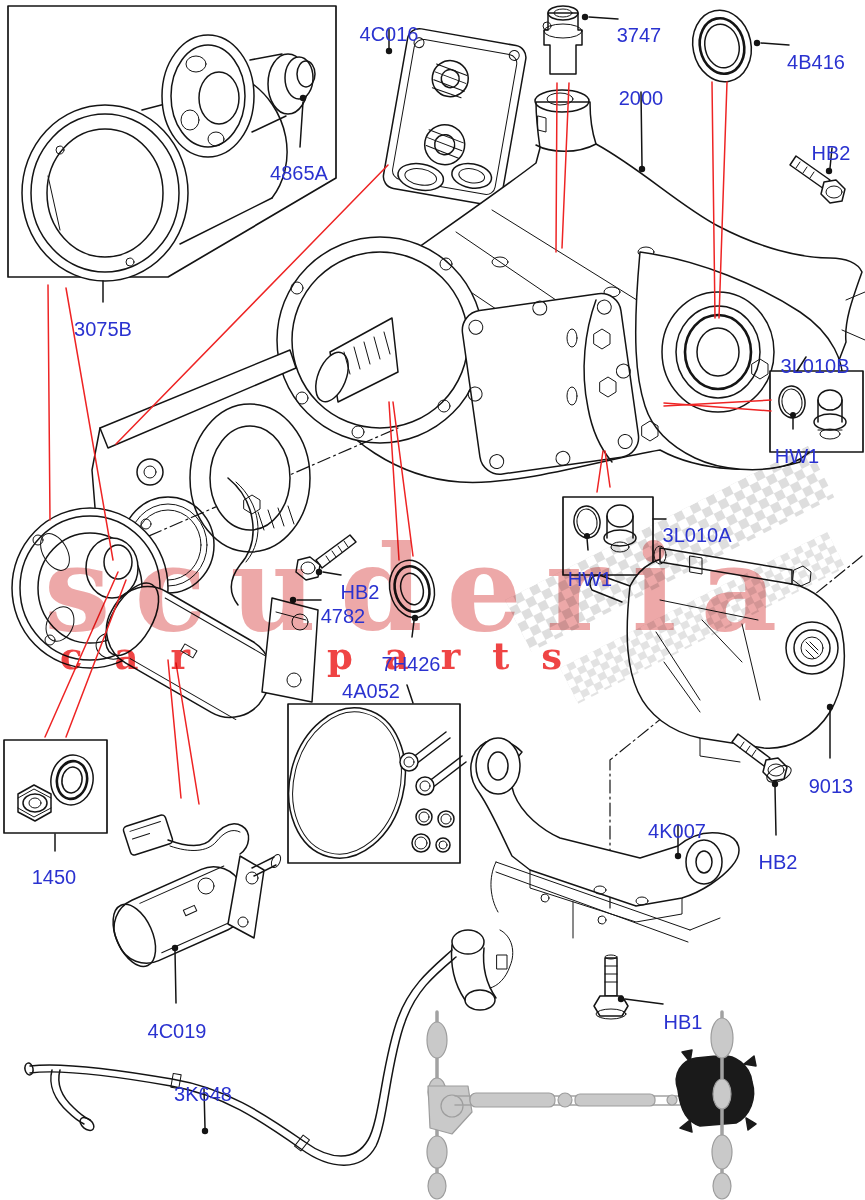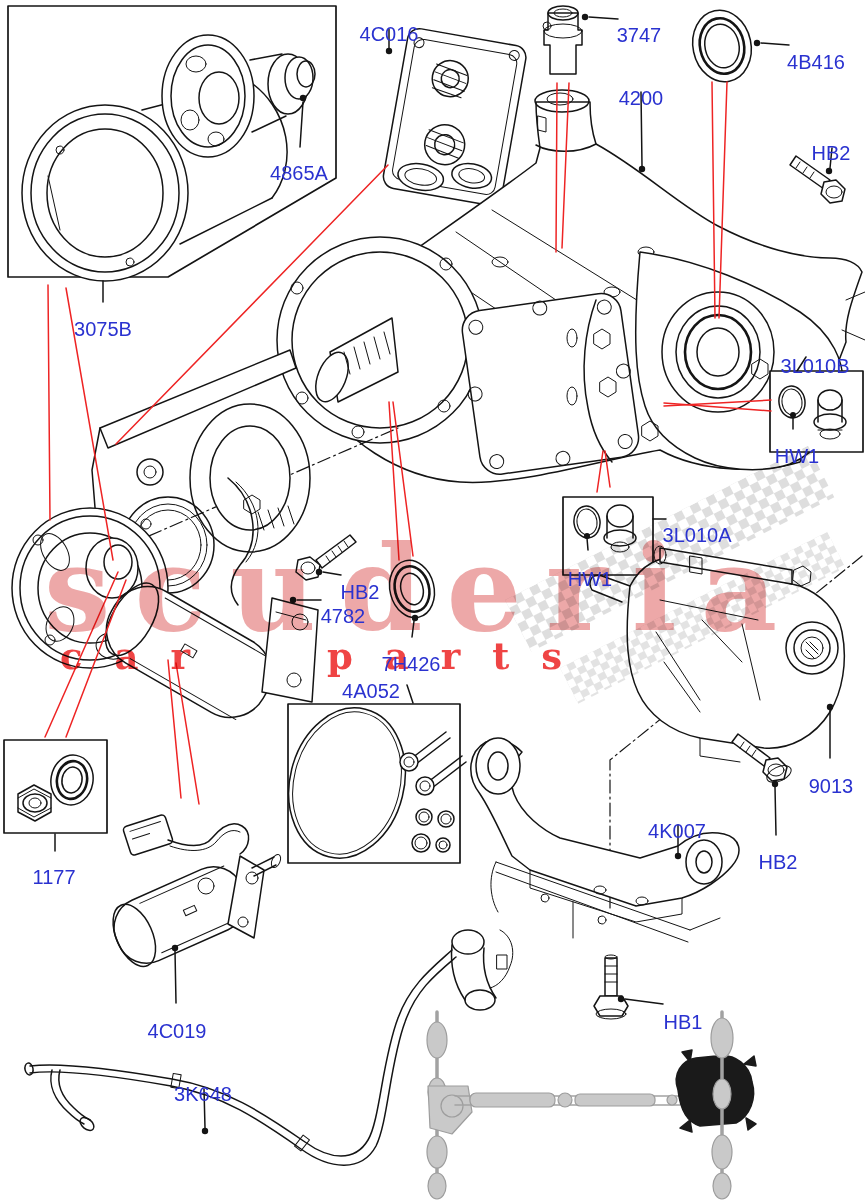"4200" div.lbl { text: 4200 -> 2000 }
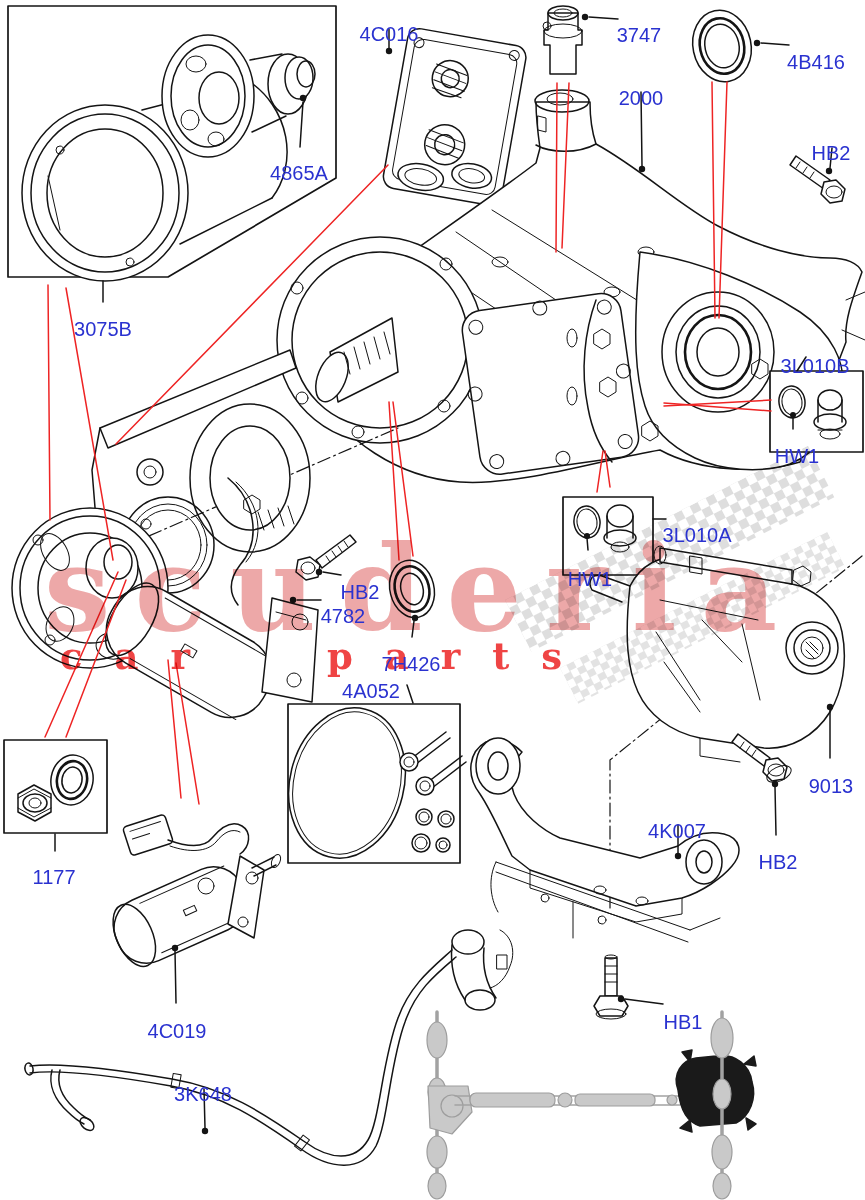"1177" div.lbl { text: 1177 -> 1450 }
